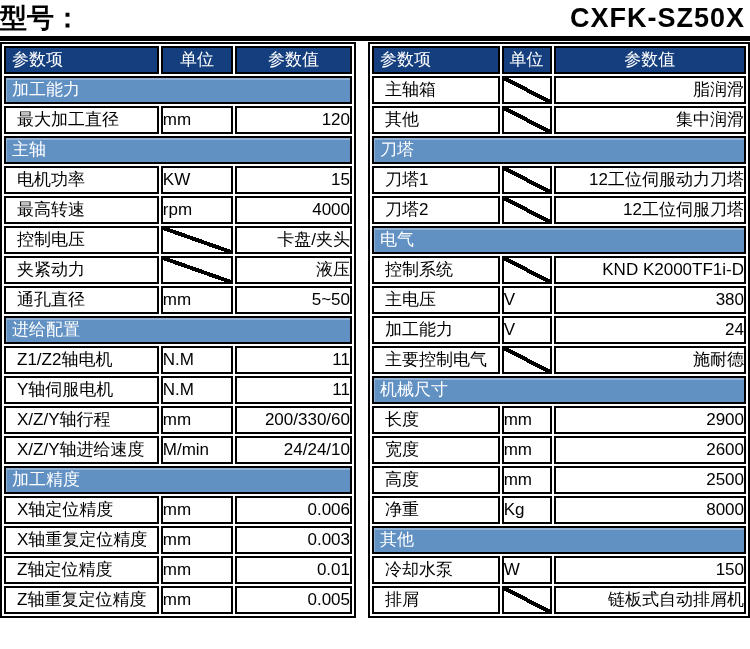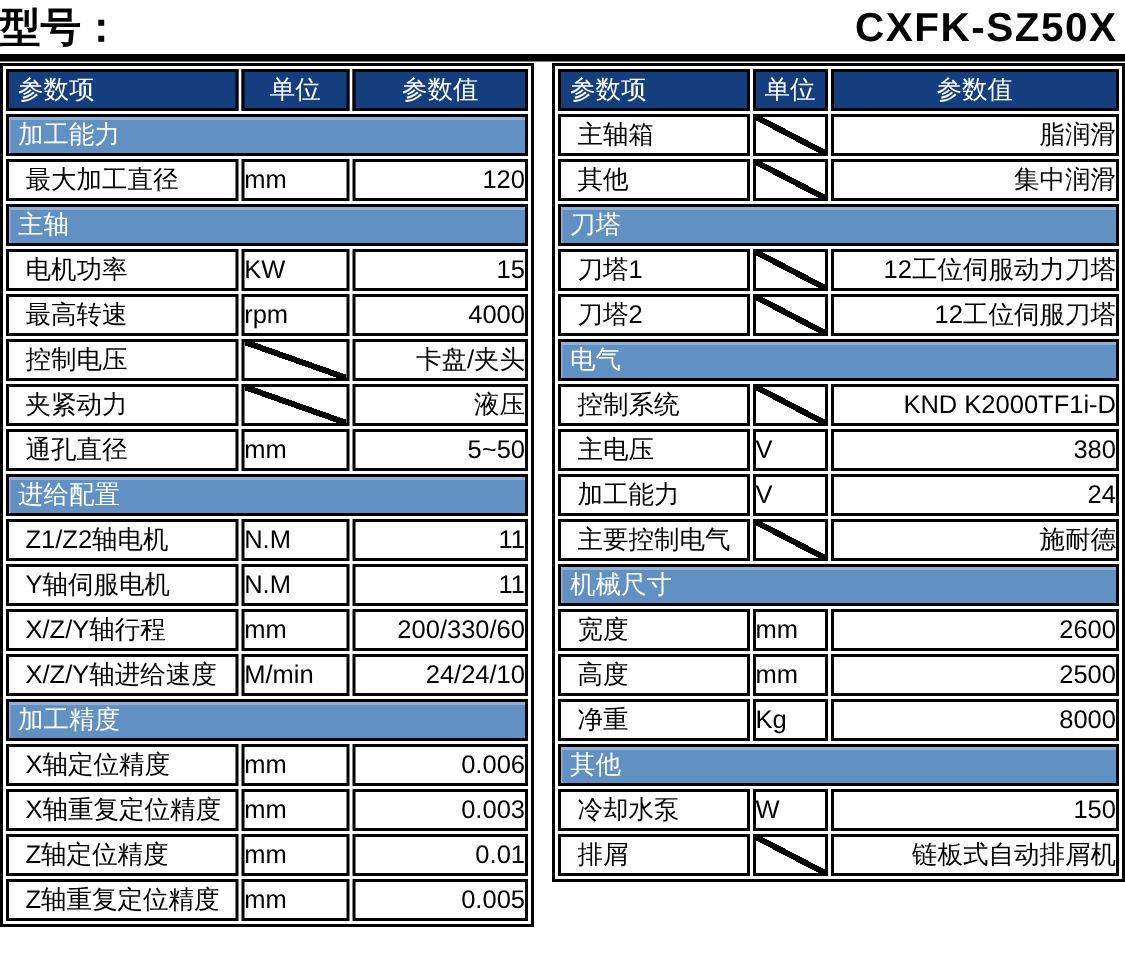"长度" tr { html: none -> <tr> <td>长度</td> <td>mm</td> <td>2900</td> </tr> }
